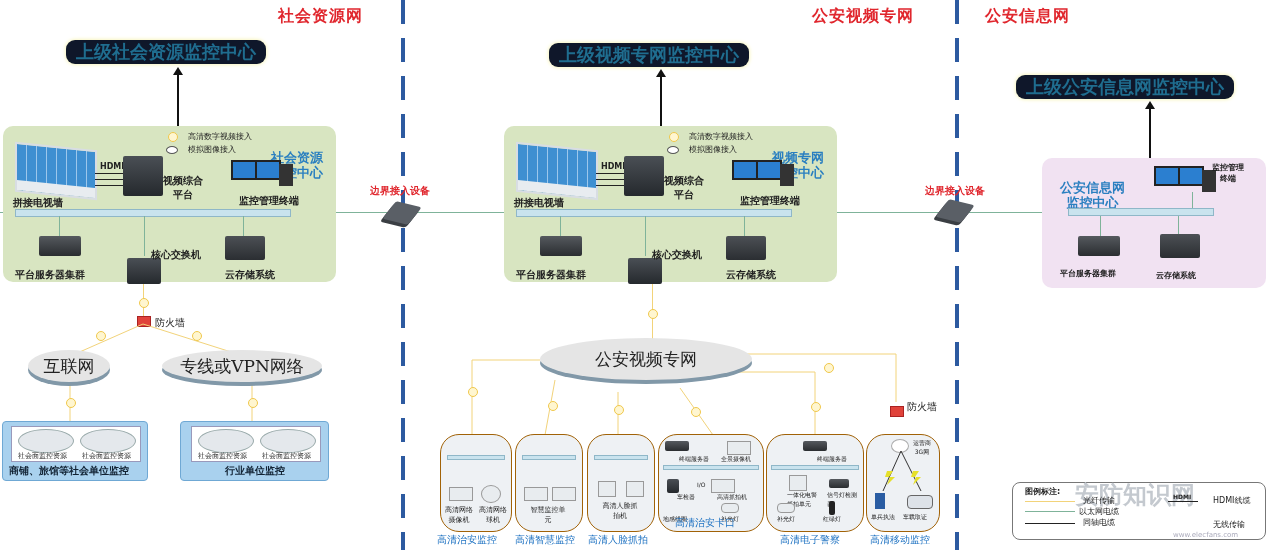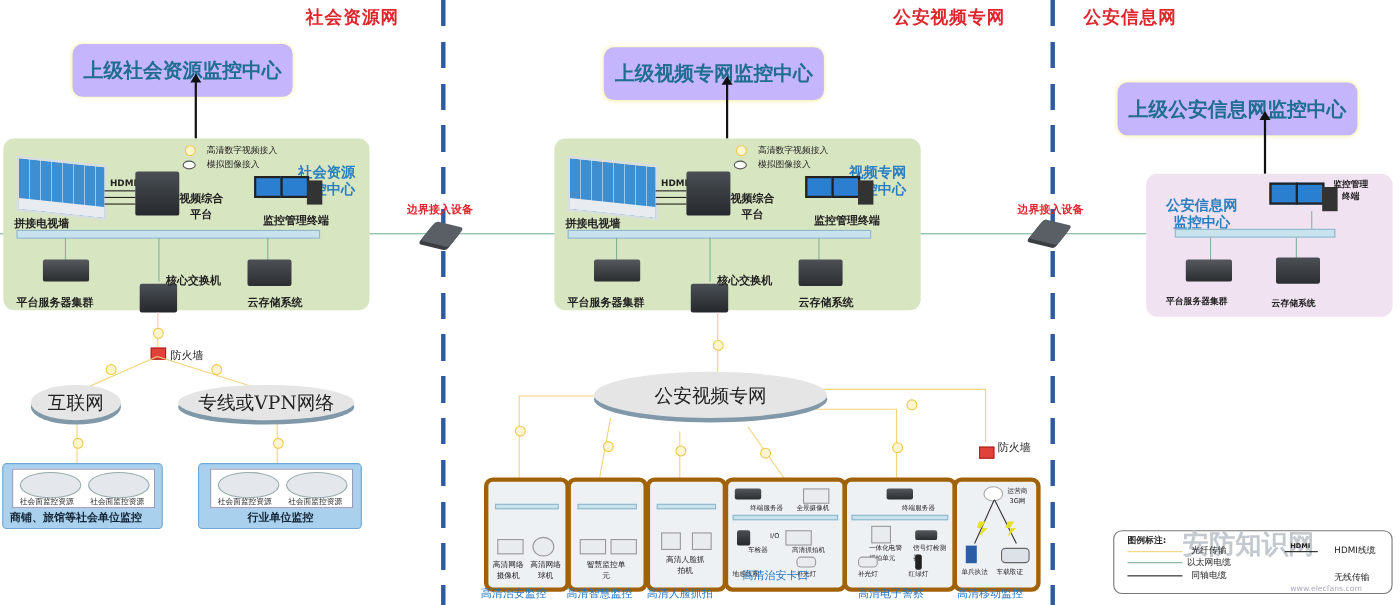"上级社会资源监控中心" .upper { background: #c4b5fd -> #0f172a; padding: 12px 10px -> 0 10px }
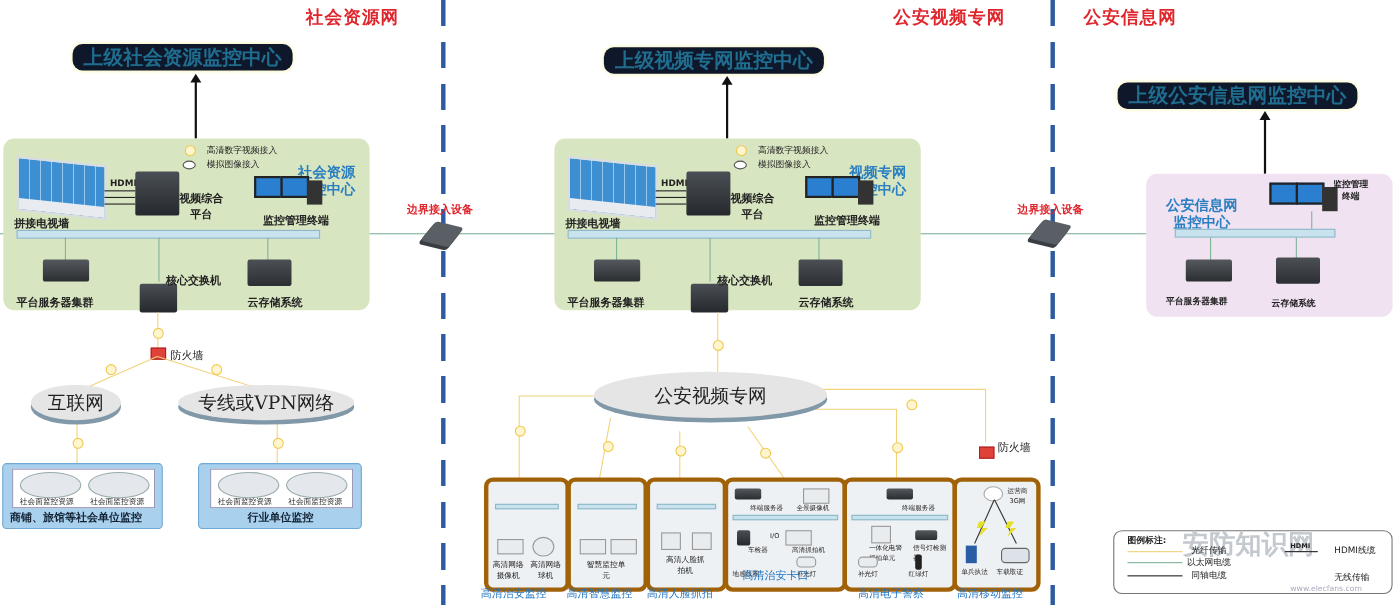"高清网络摄像机" .term-box { border: 4px solid #a16207 -> 1px solid #a16207; border-radius: 8px -> 19px }
